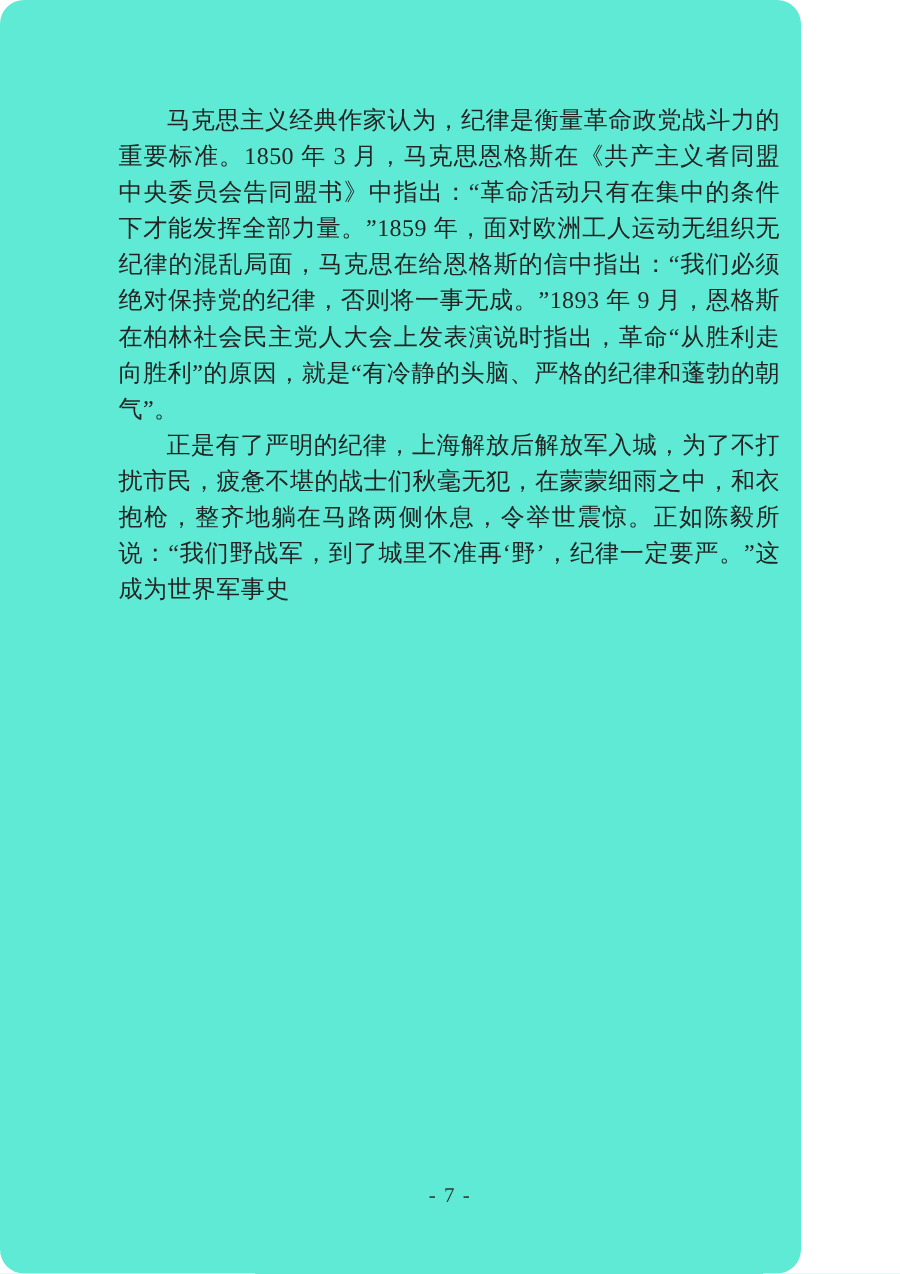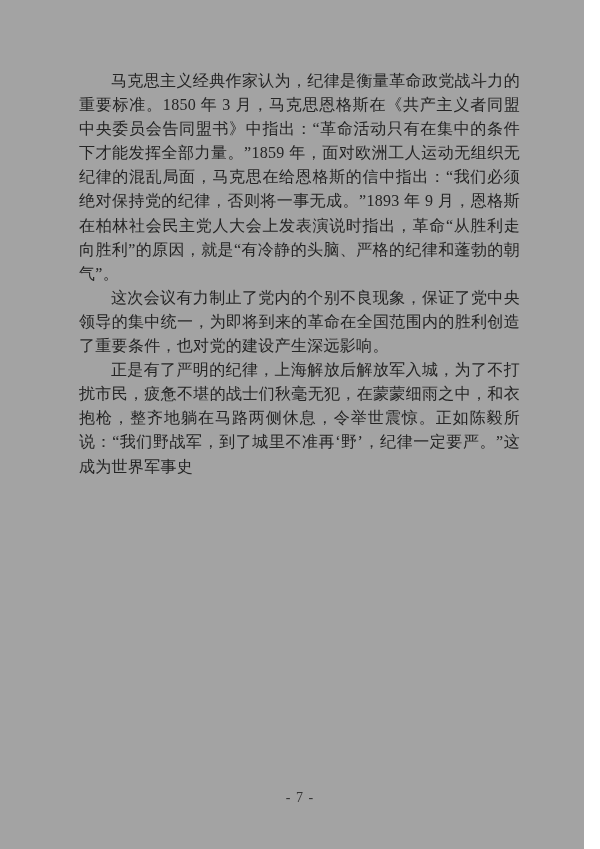"马克思主义经典作家认为，纪律是衡量革命政党战斗力的重要标准。1850 年 3" .page { background: #a3a3a3 -> #5eead4; border-radius: none -> 16px; width: 584px -> 534px }
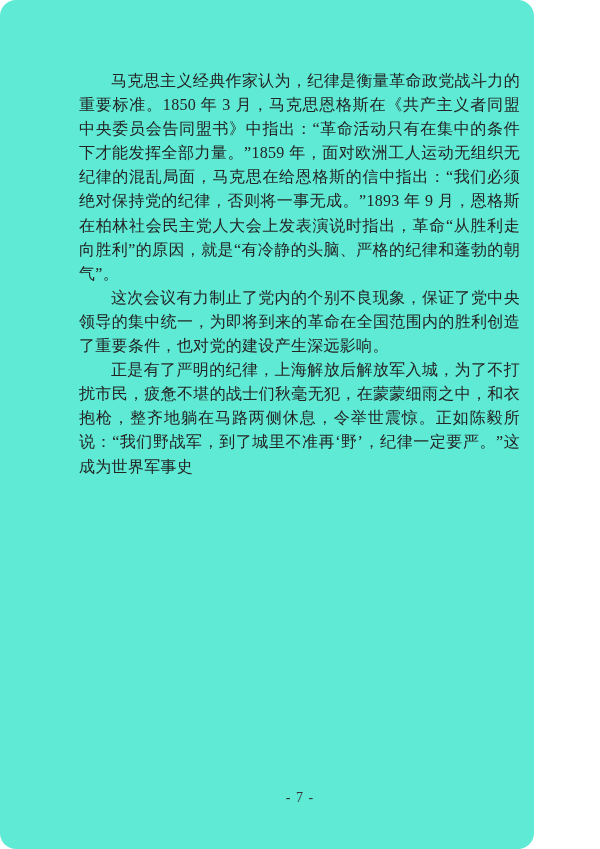"这次会议有力制止了党内的个别不良现象，保证了党中央领导的集中统一，为即将到来的革" p { html: <p>这次会议有力制止了党内的个别不良现象，保证了党中央领导的集中统一，为即将到来的革命在全国范围内的胜利创造了重要条件，也对党的建设产生深远影响。</p> -> none }
